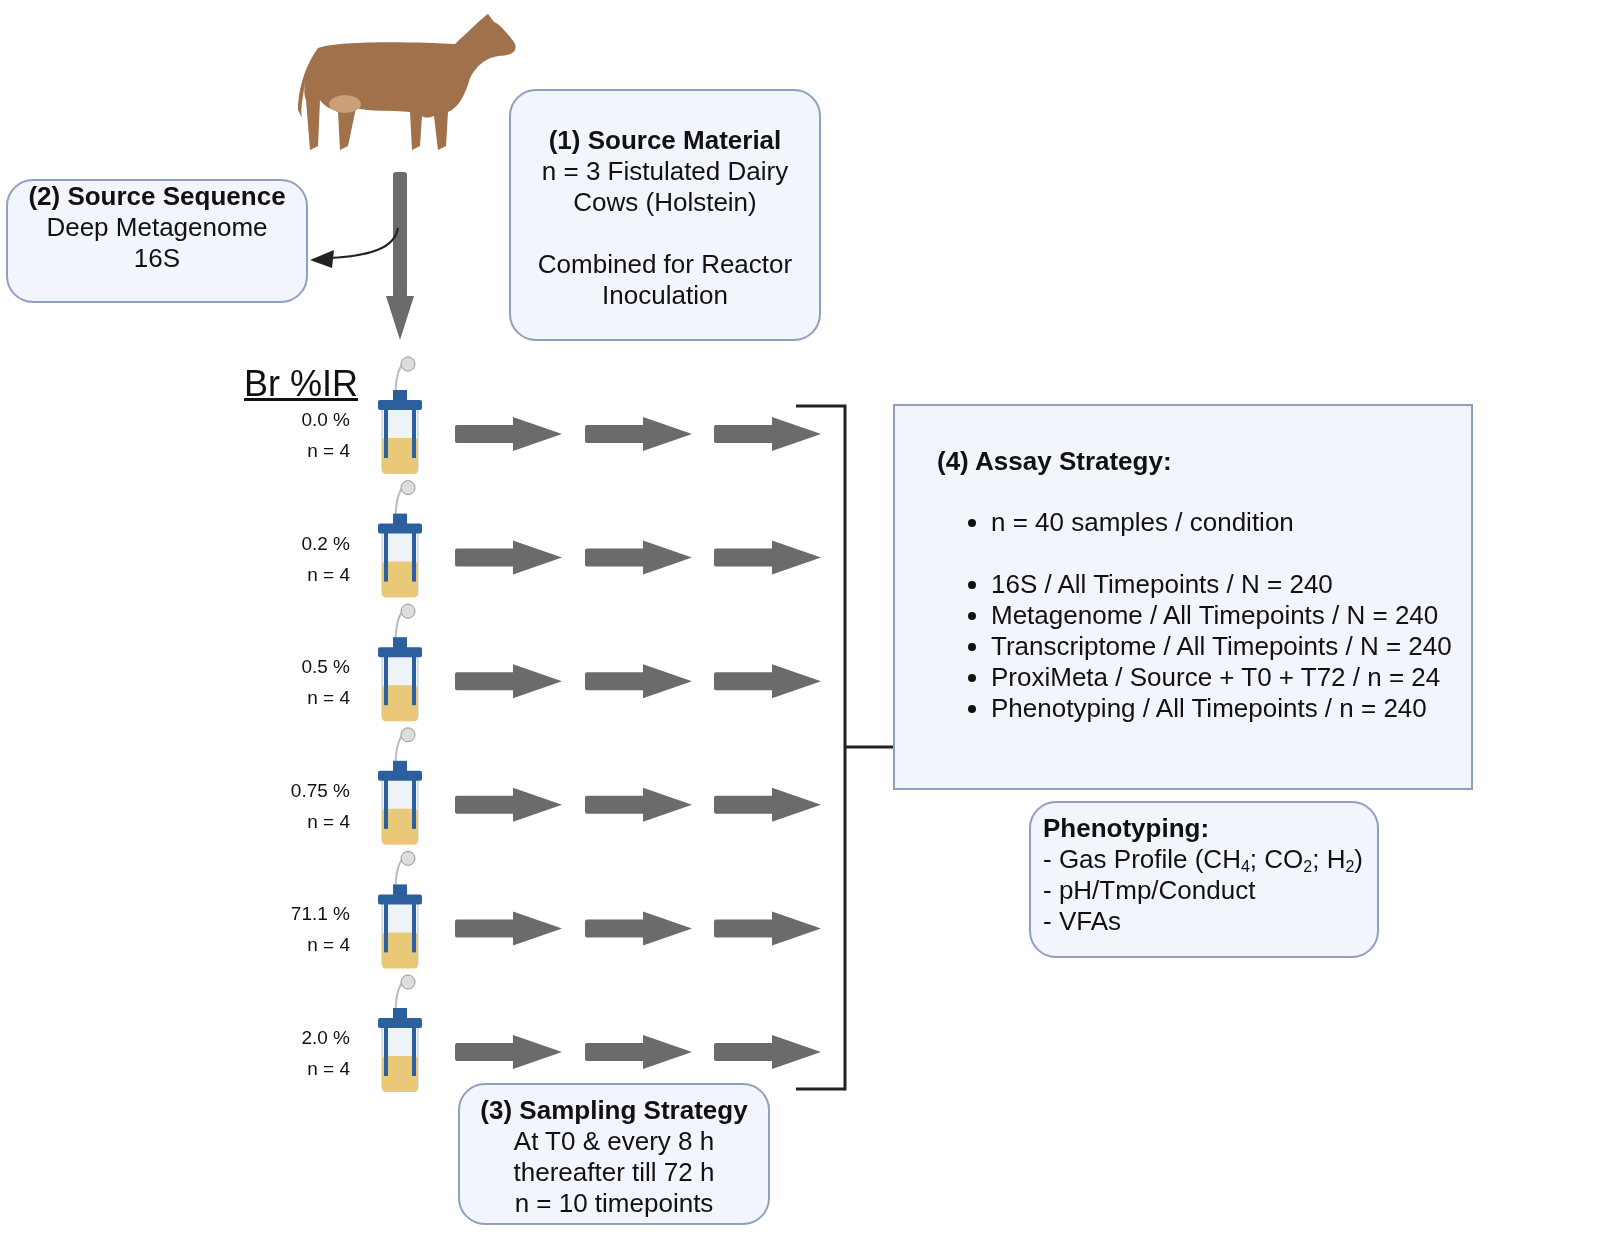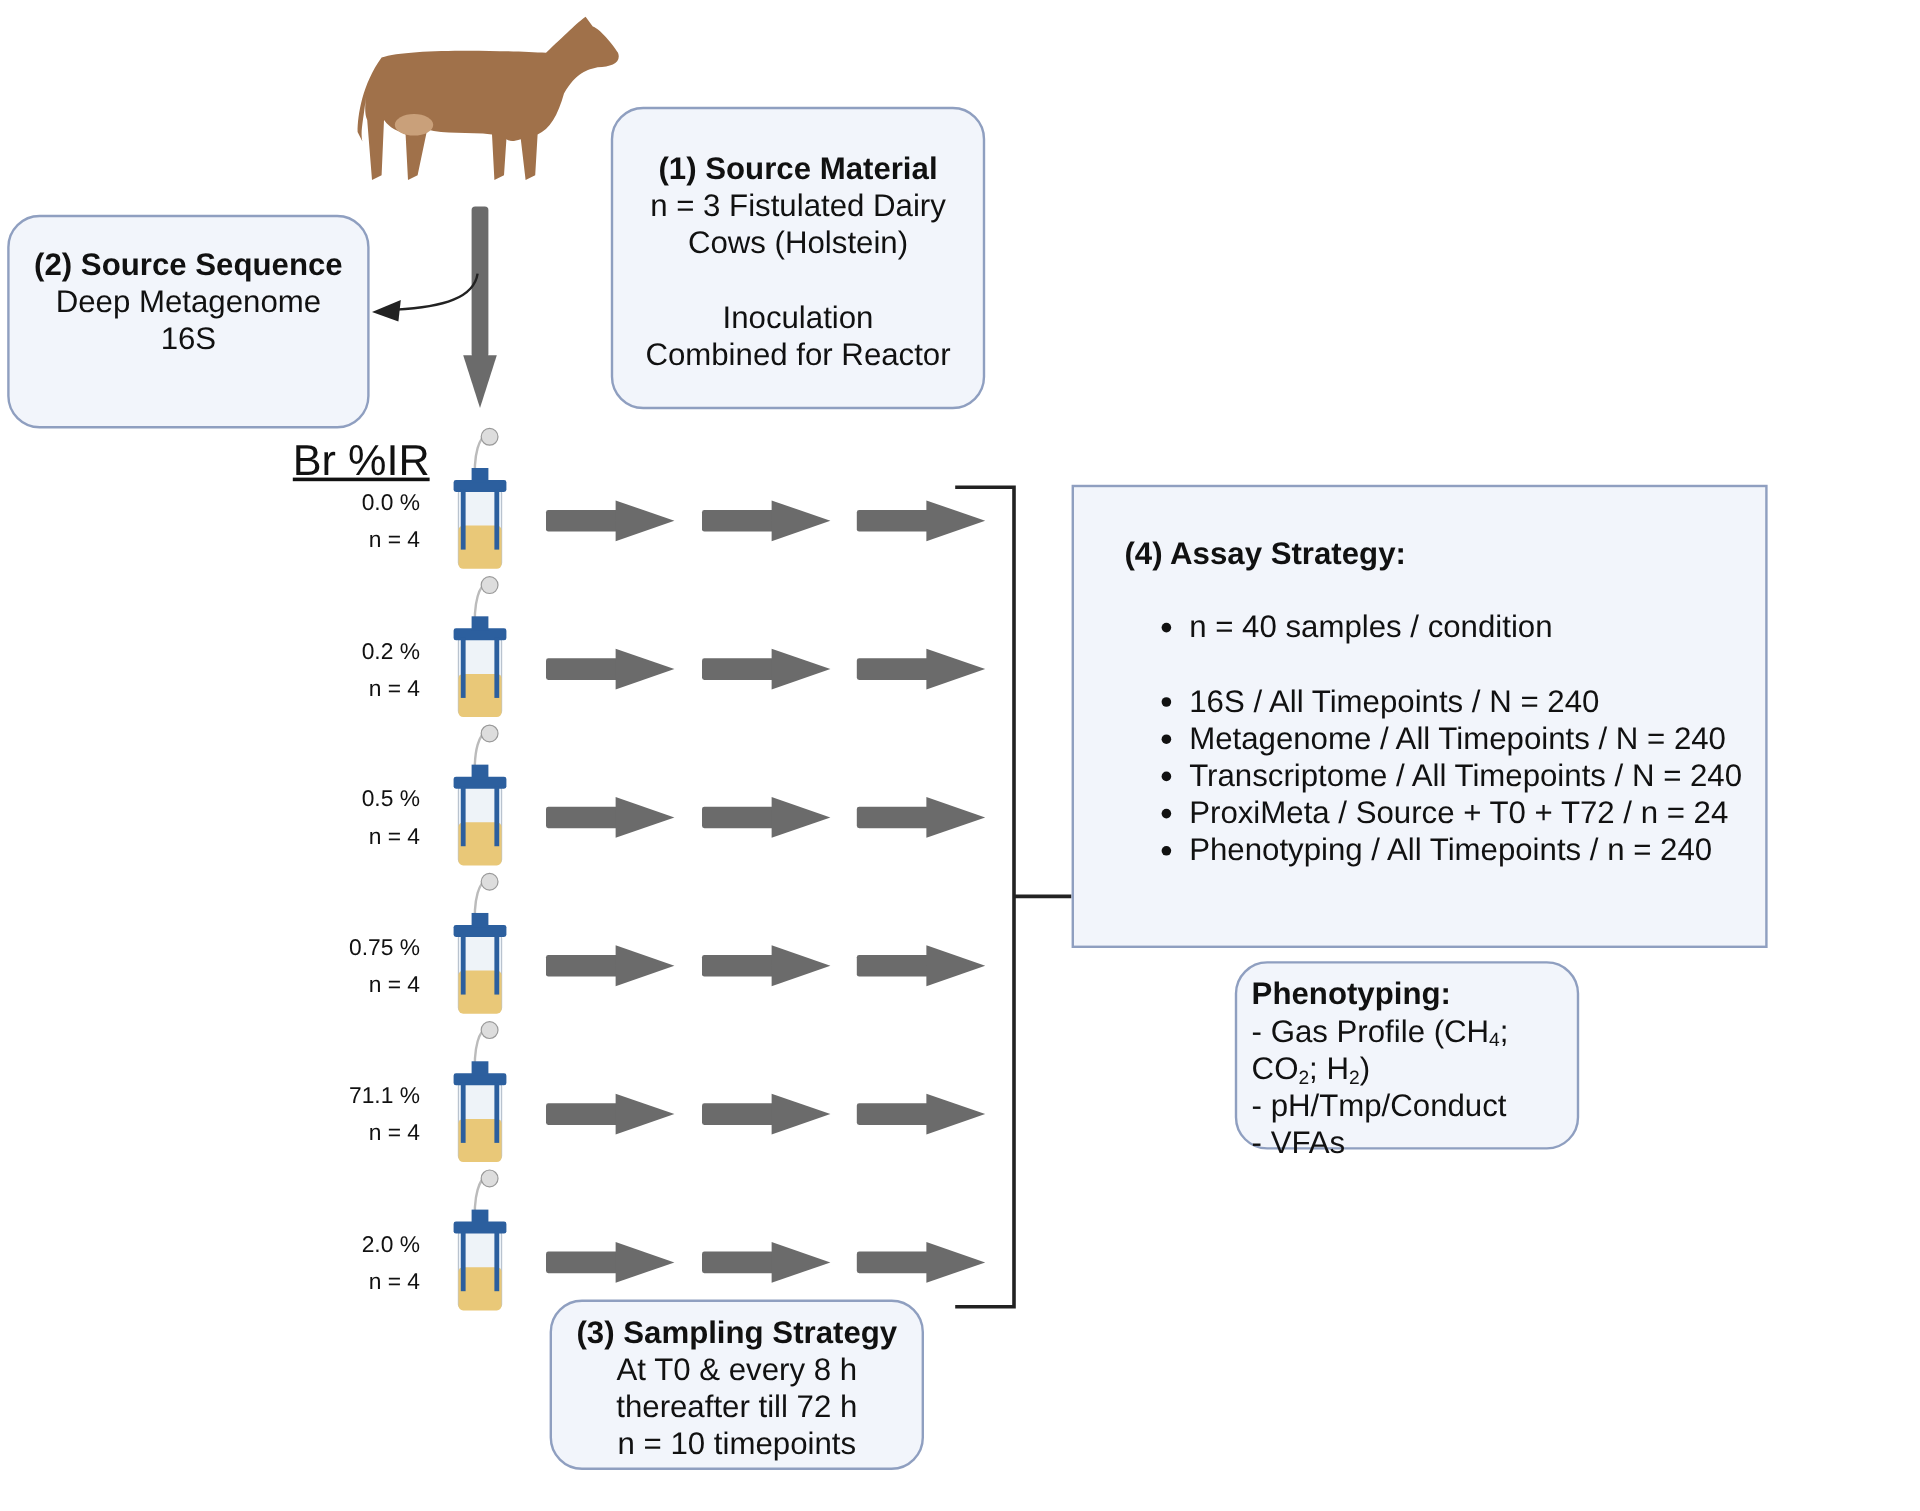"(2) Source Sequence" div.box { height: 178px -> 124px; padding-top: 24px -> none }
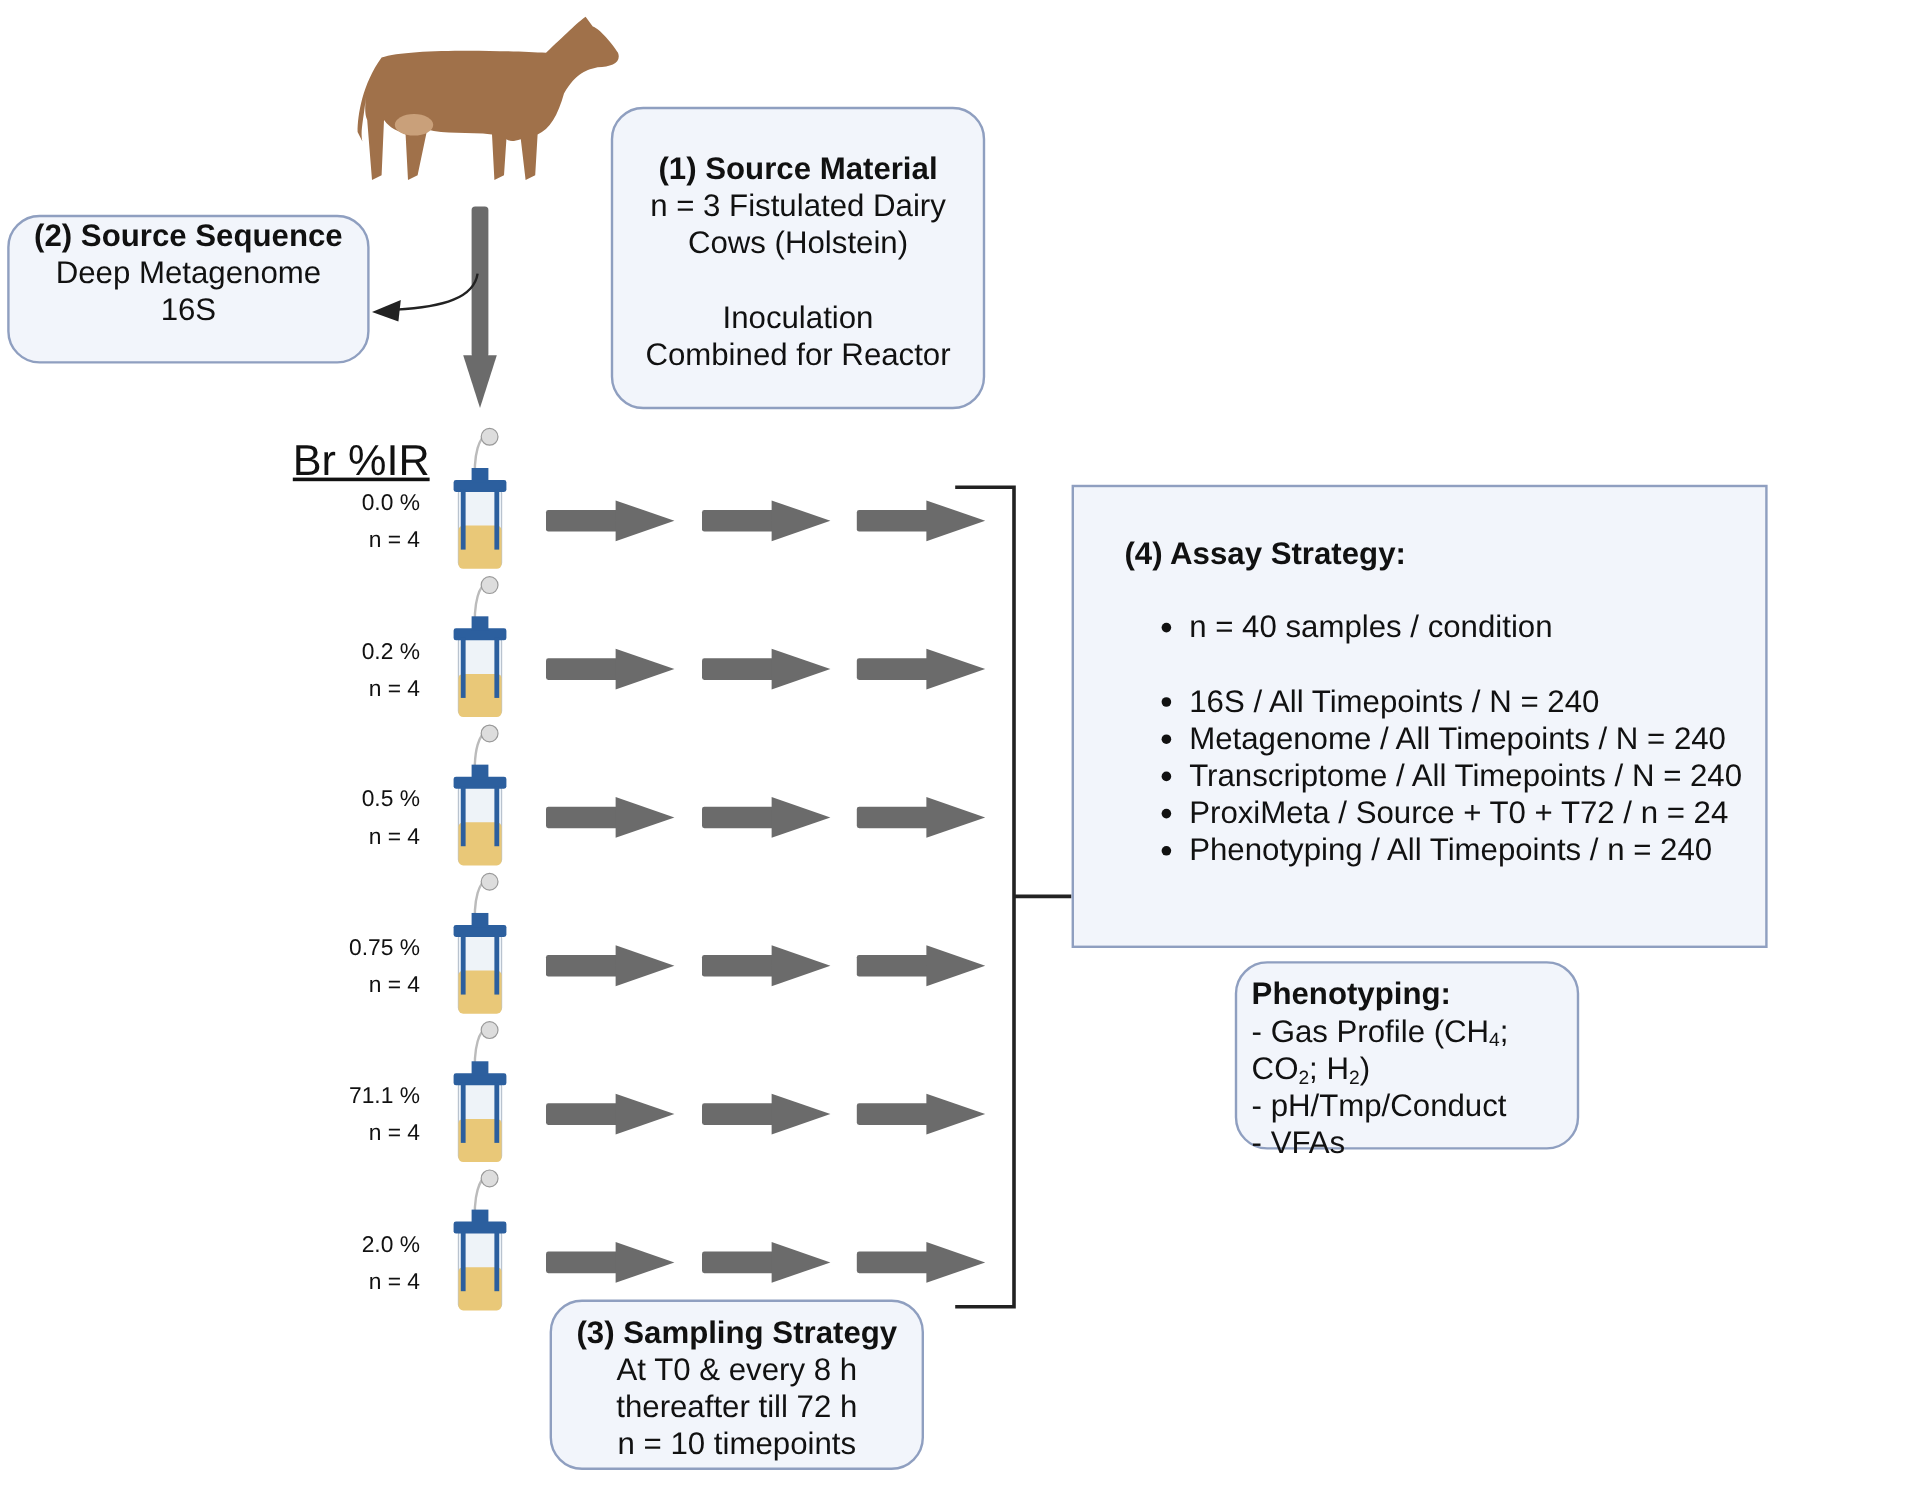"Inoculation" div { order: before "Combined for Reactor" -> after "Combined for Reactor" }
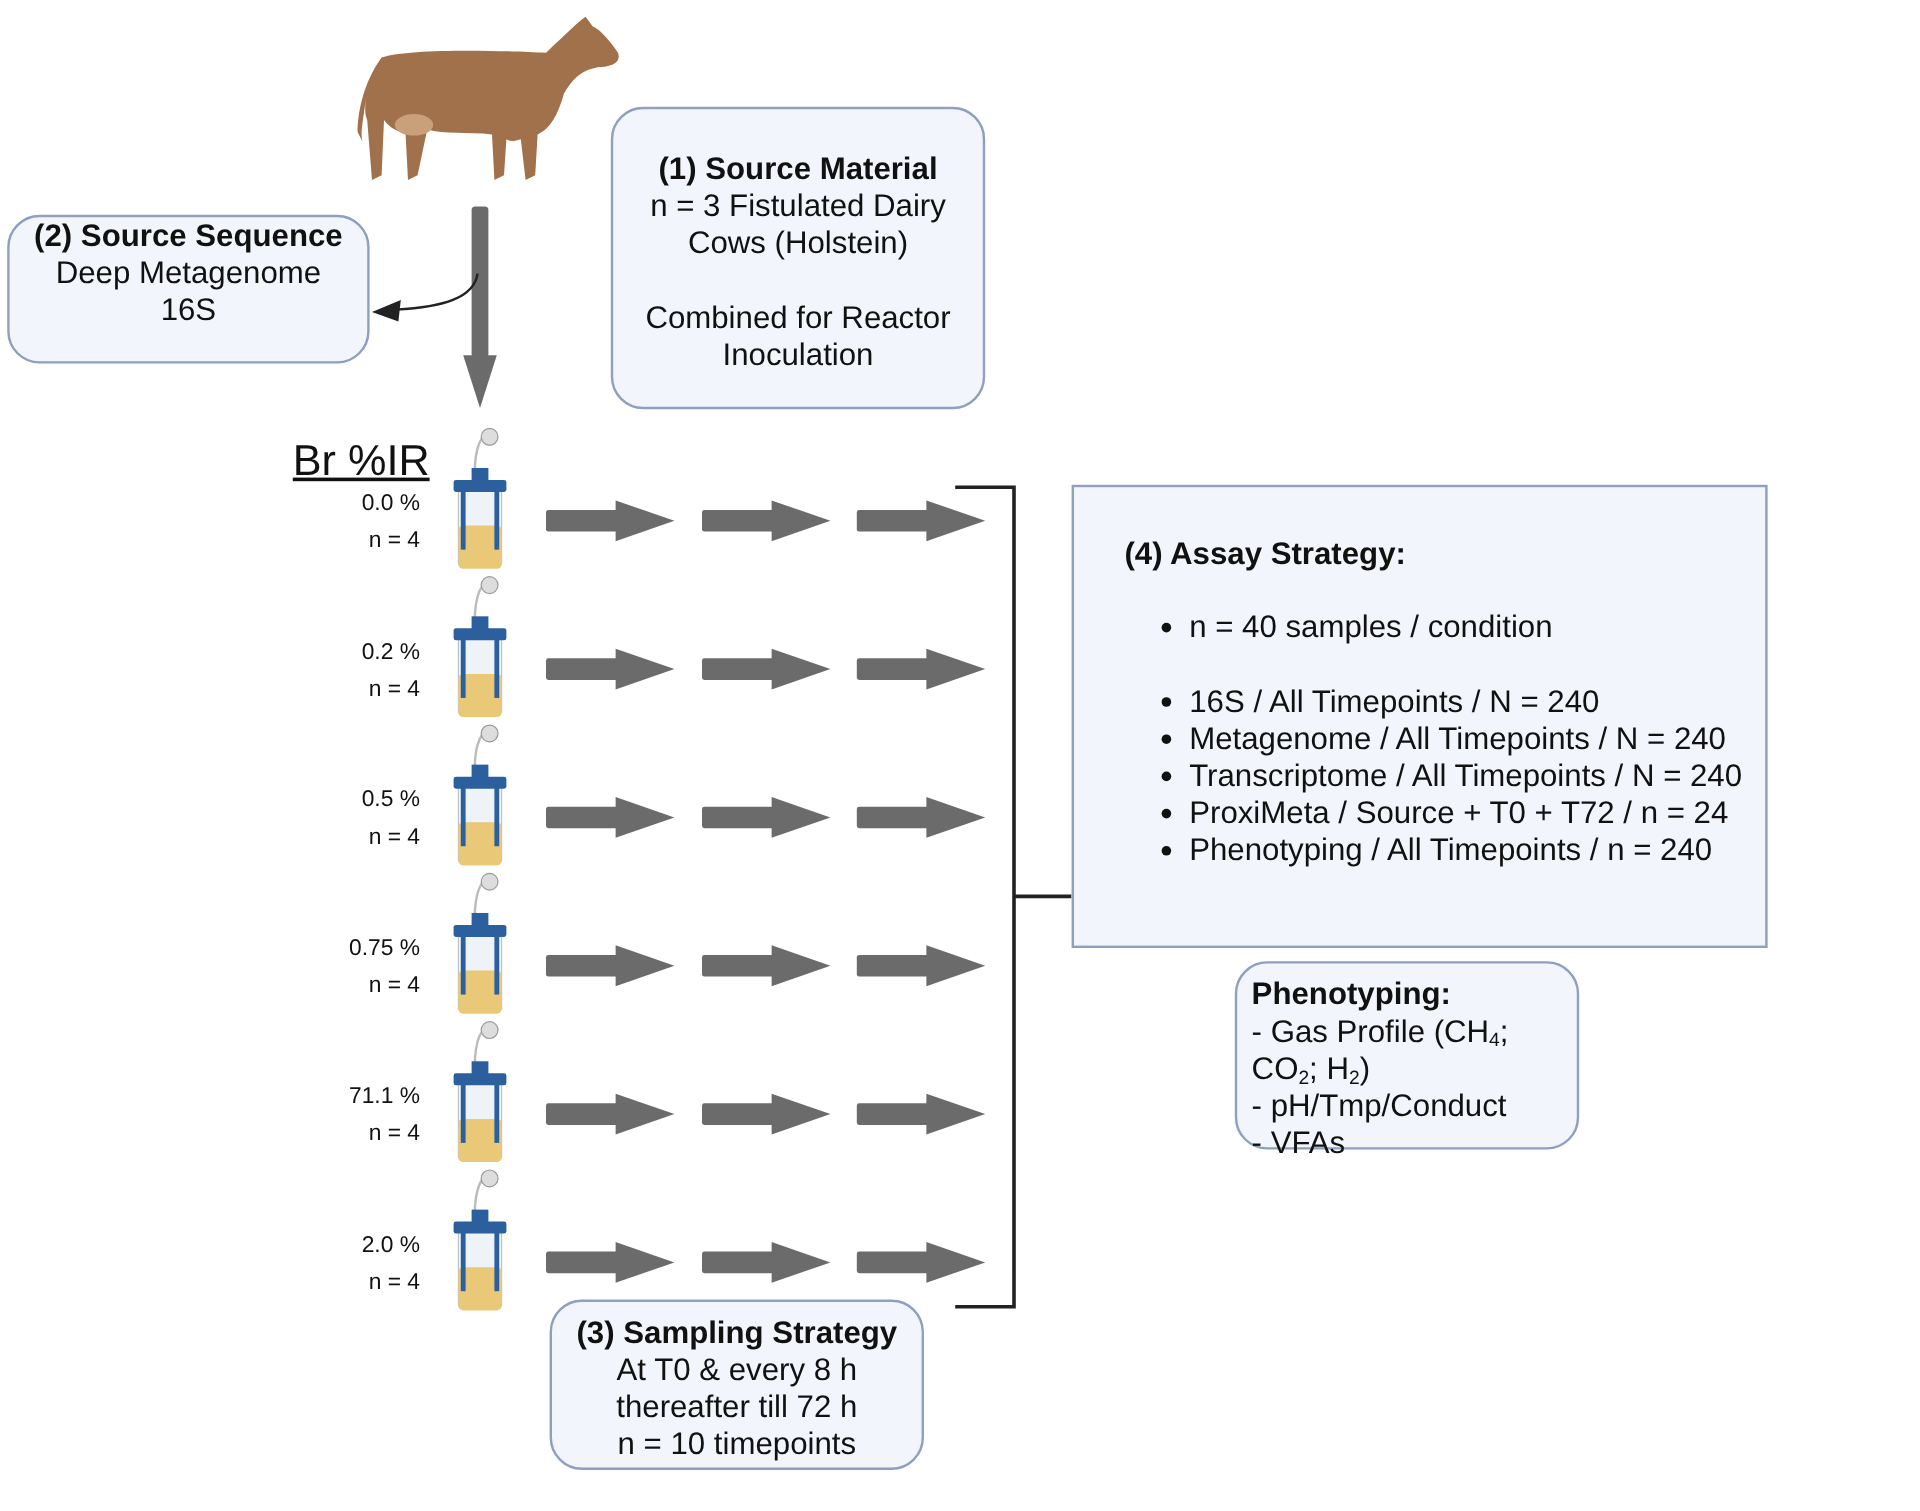"Phenotyping:" div.box { width: 287px -> 350px }
